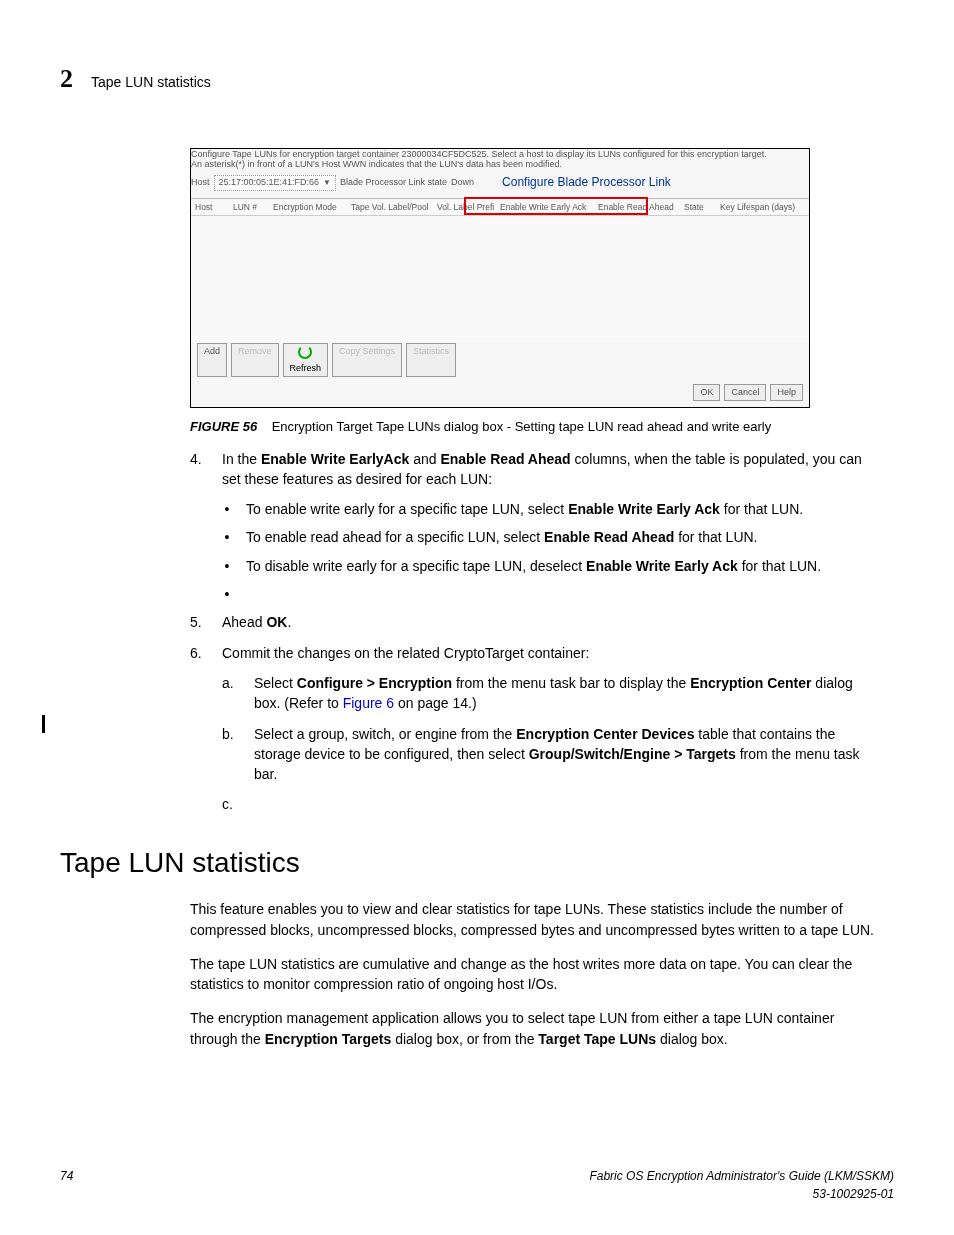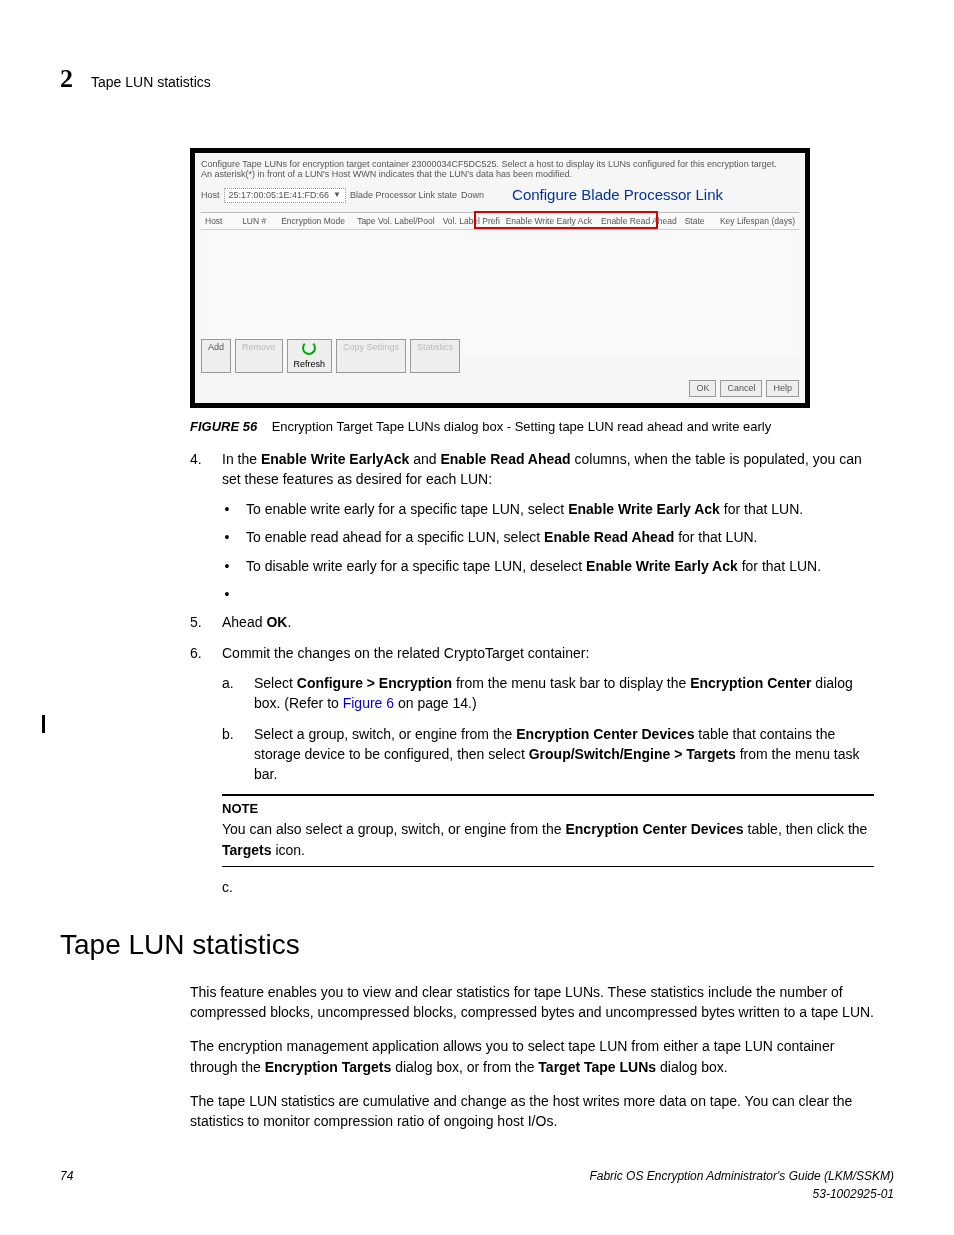"Configure Tape LUNs for encryption" .figure-img { border: 5px solid #000000 -> 1px solid #000000; padding: 6px -> 0 }
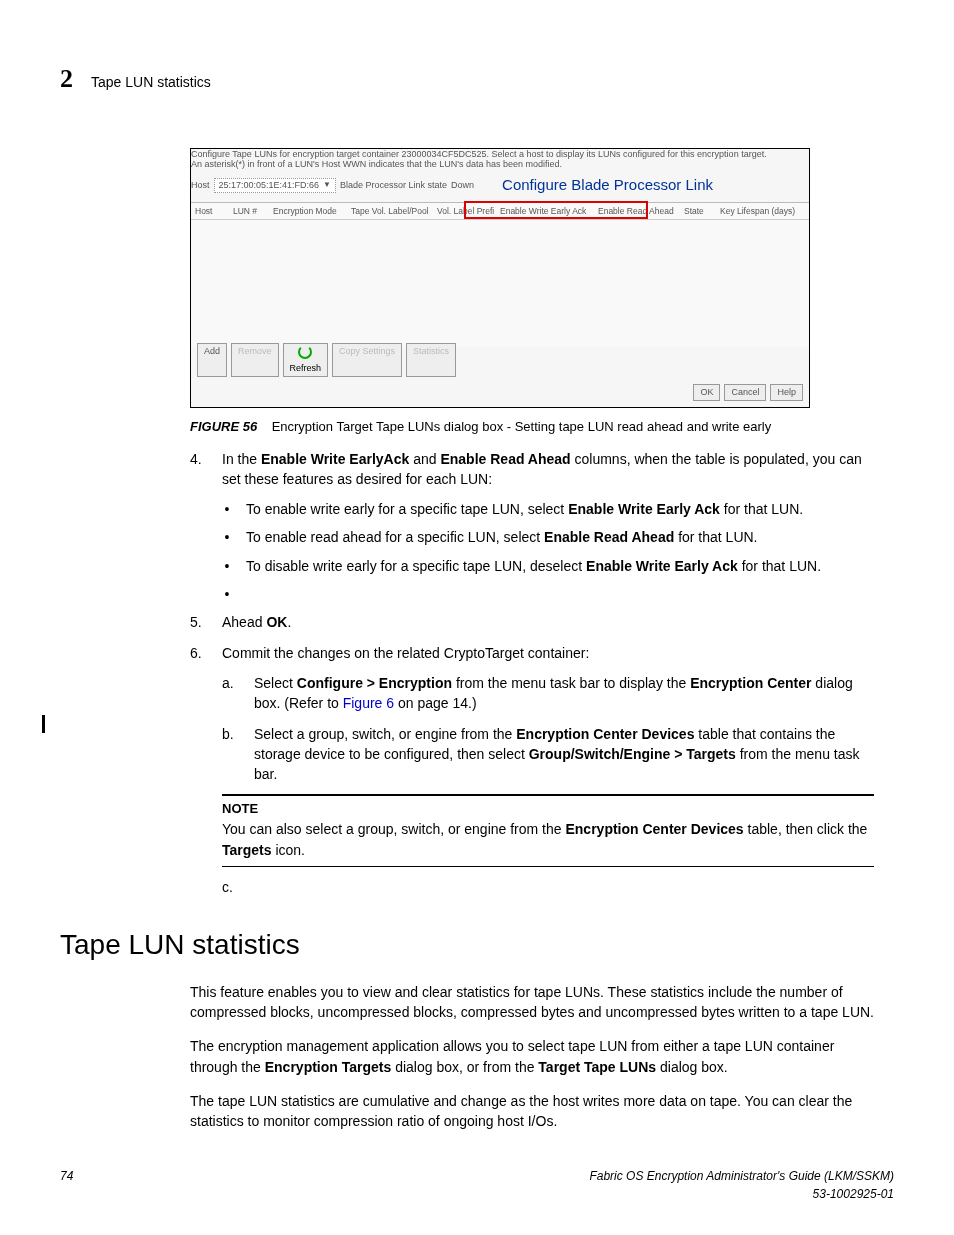"Configure Blade Processor Link" .fig-link { font-size: 15px -> 12px }
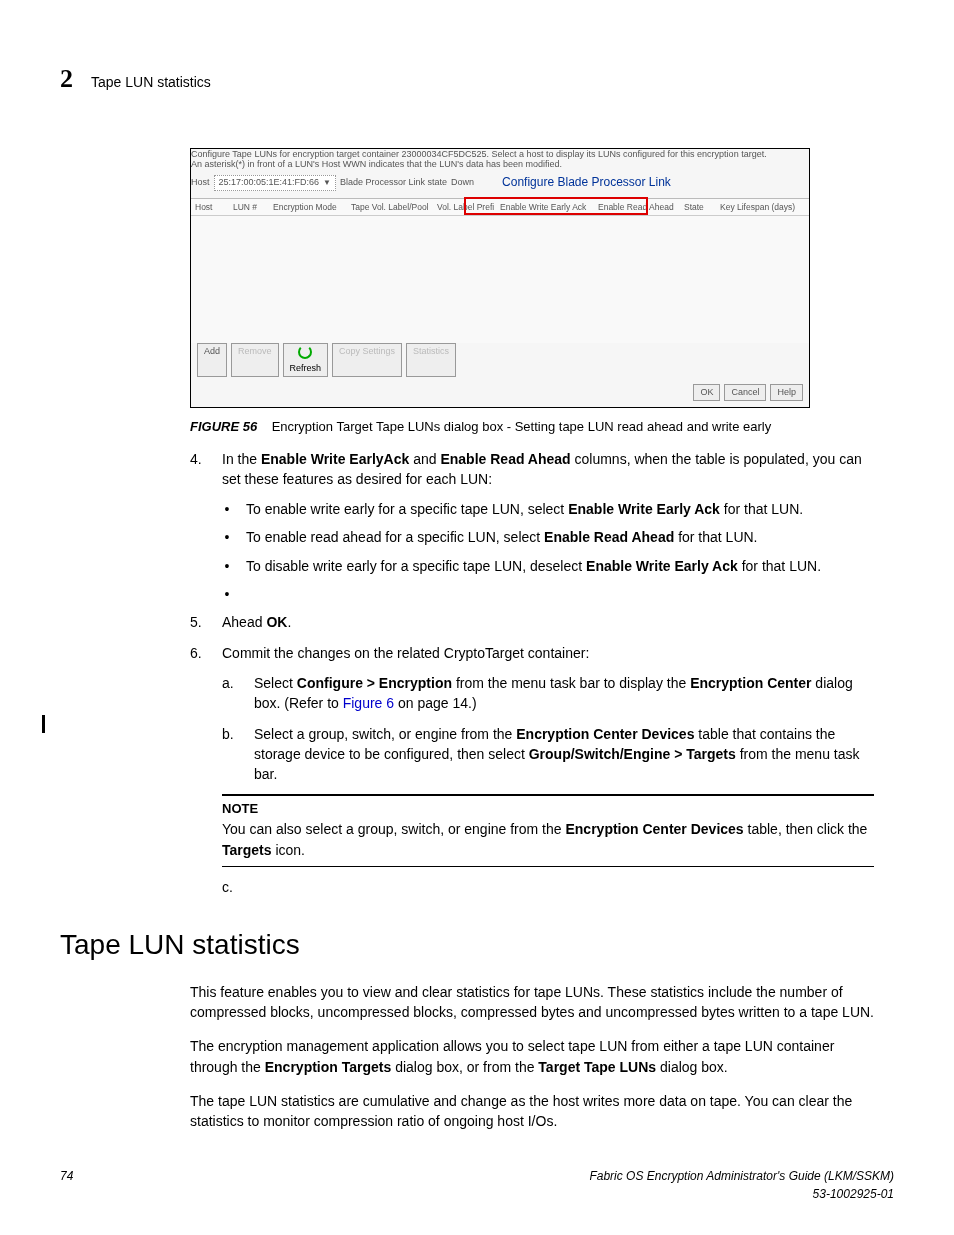"NOTE" div.note-box { html: <div> <div></div> <div>NOTE</div> <div> <span>You can also select a group, switch, or engine from the </span><span>Encryption Center Devices</span><span> table, then click the </span><span>Targets</span><span> icon.</span> </div> <div></div> </div> -> none }
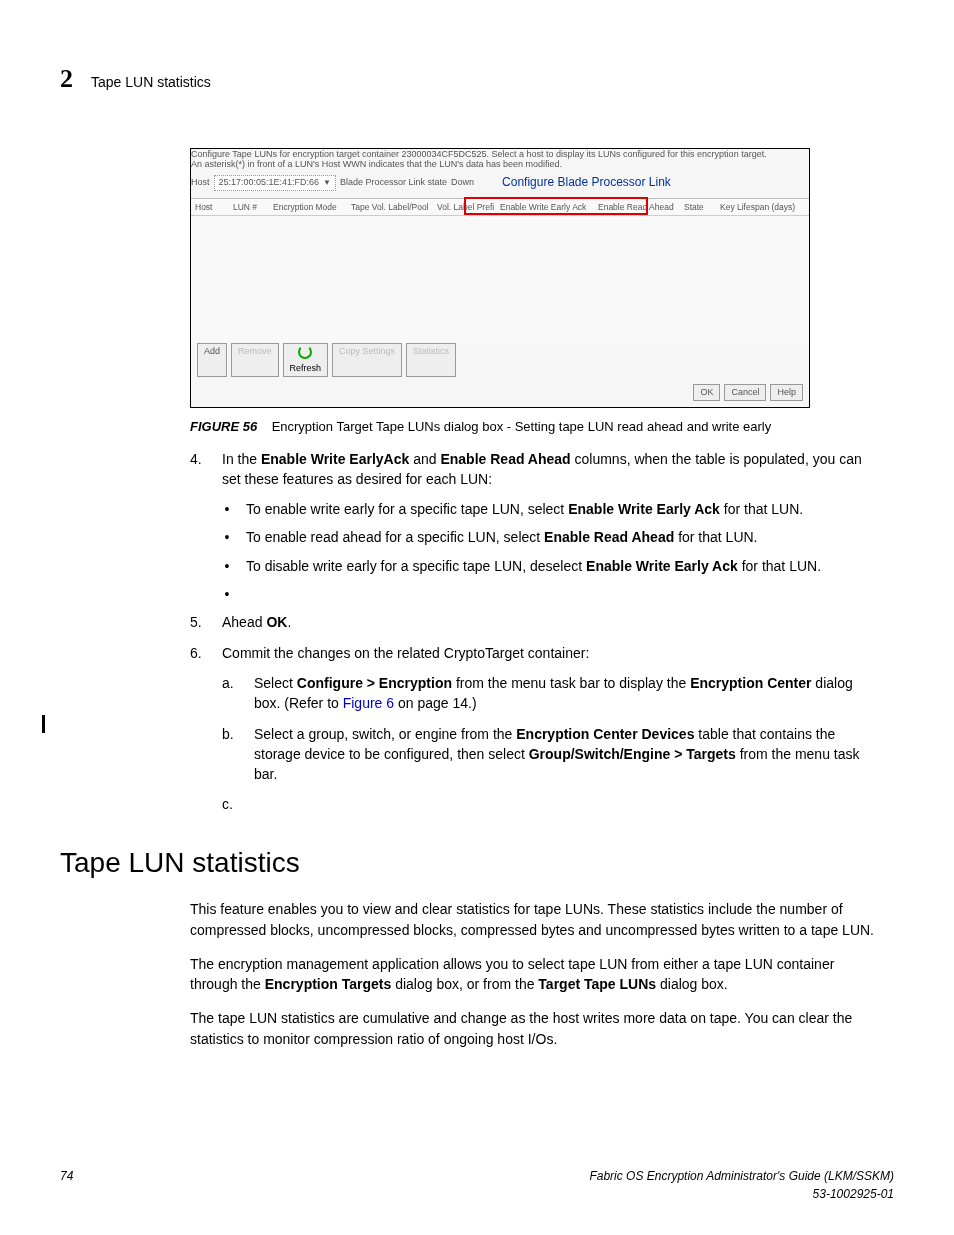"The encryption management application" p.body-p { order: before "The tape LUN statistics are" -> after "The tape LUN statistics are" }
